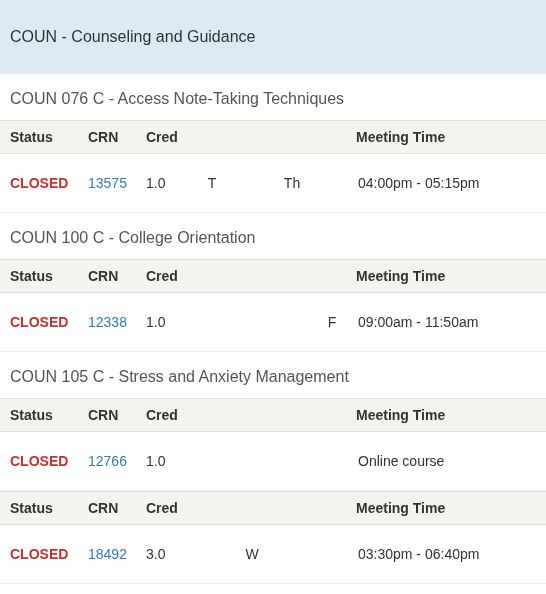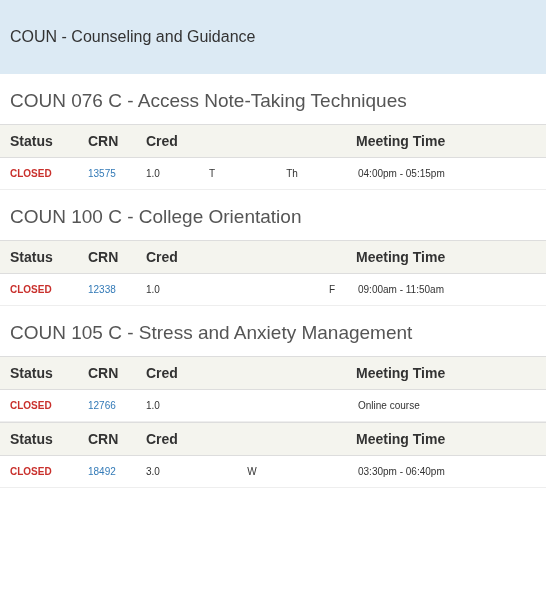"COUN 076 C - Access" .course-title { font-size: 19px -> 16px }
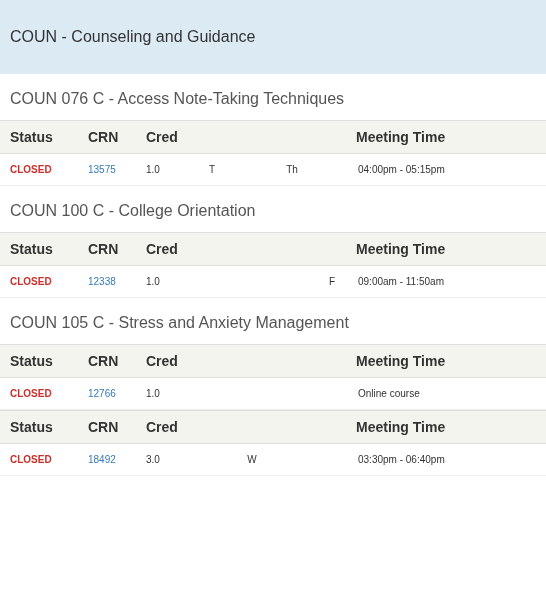"CLOSED" td { font-size: 10px -> 14px; padding: 10px 6px -> 21px 6px }
